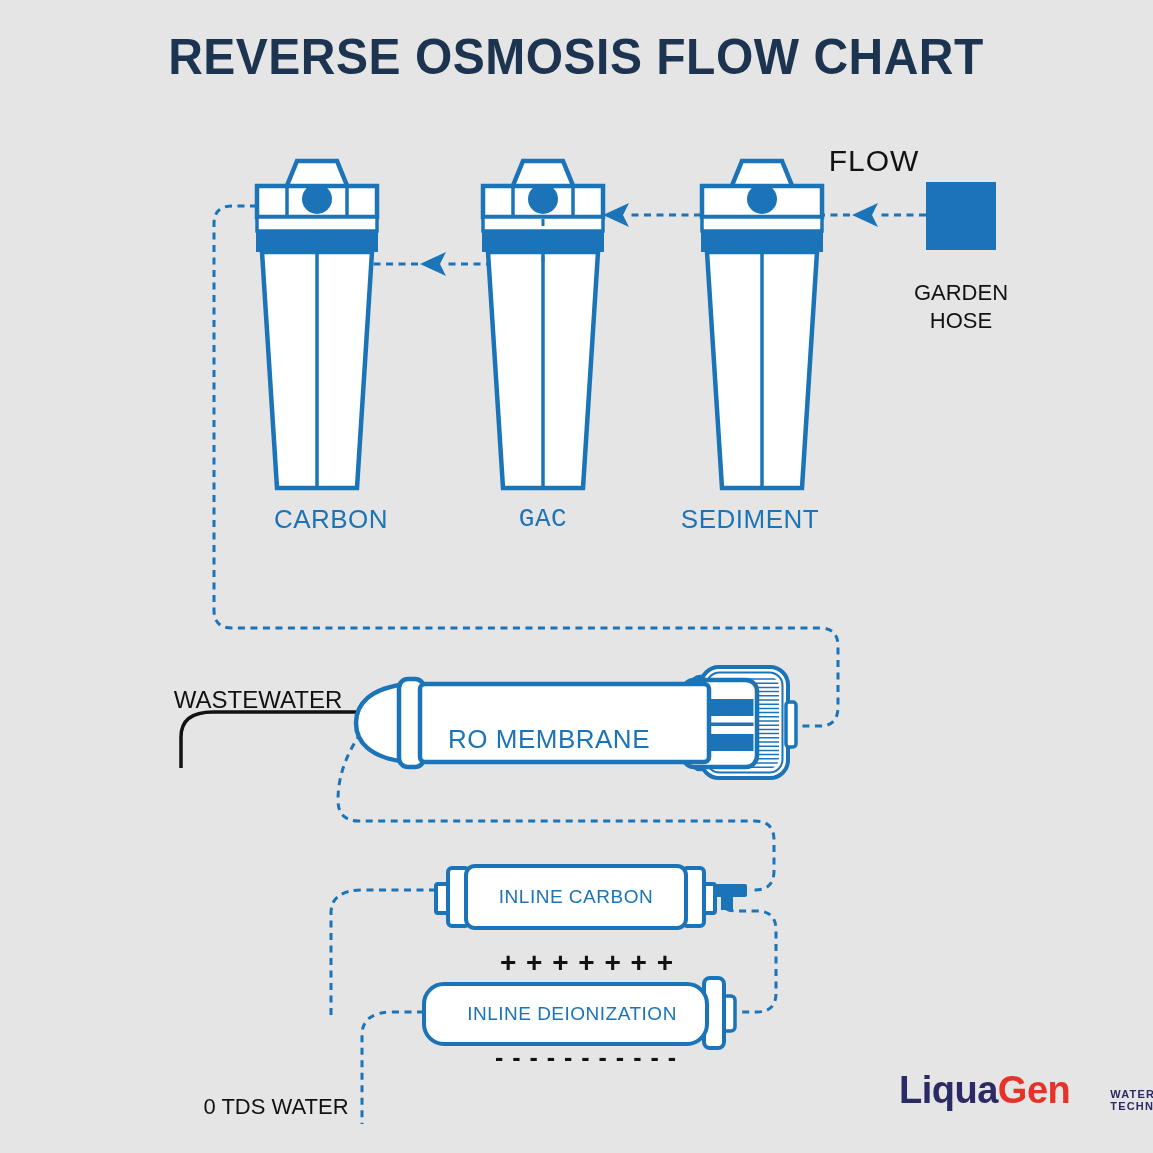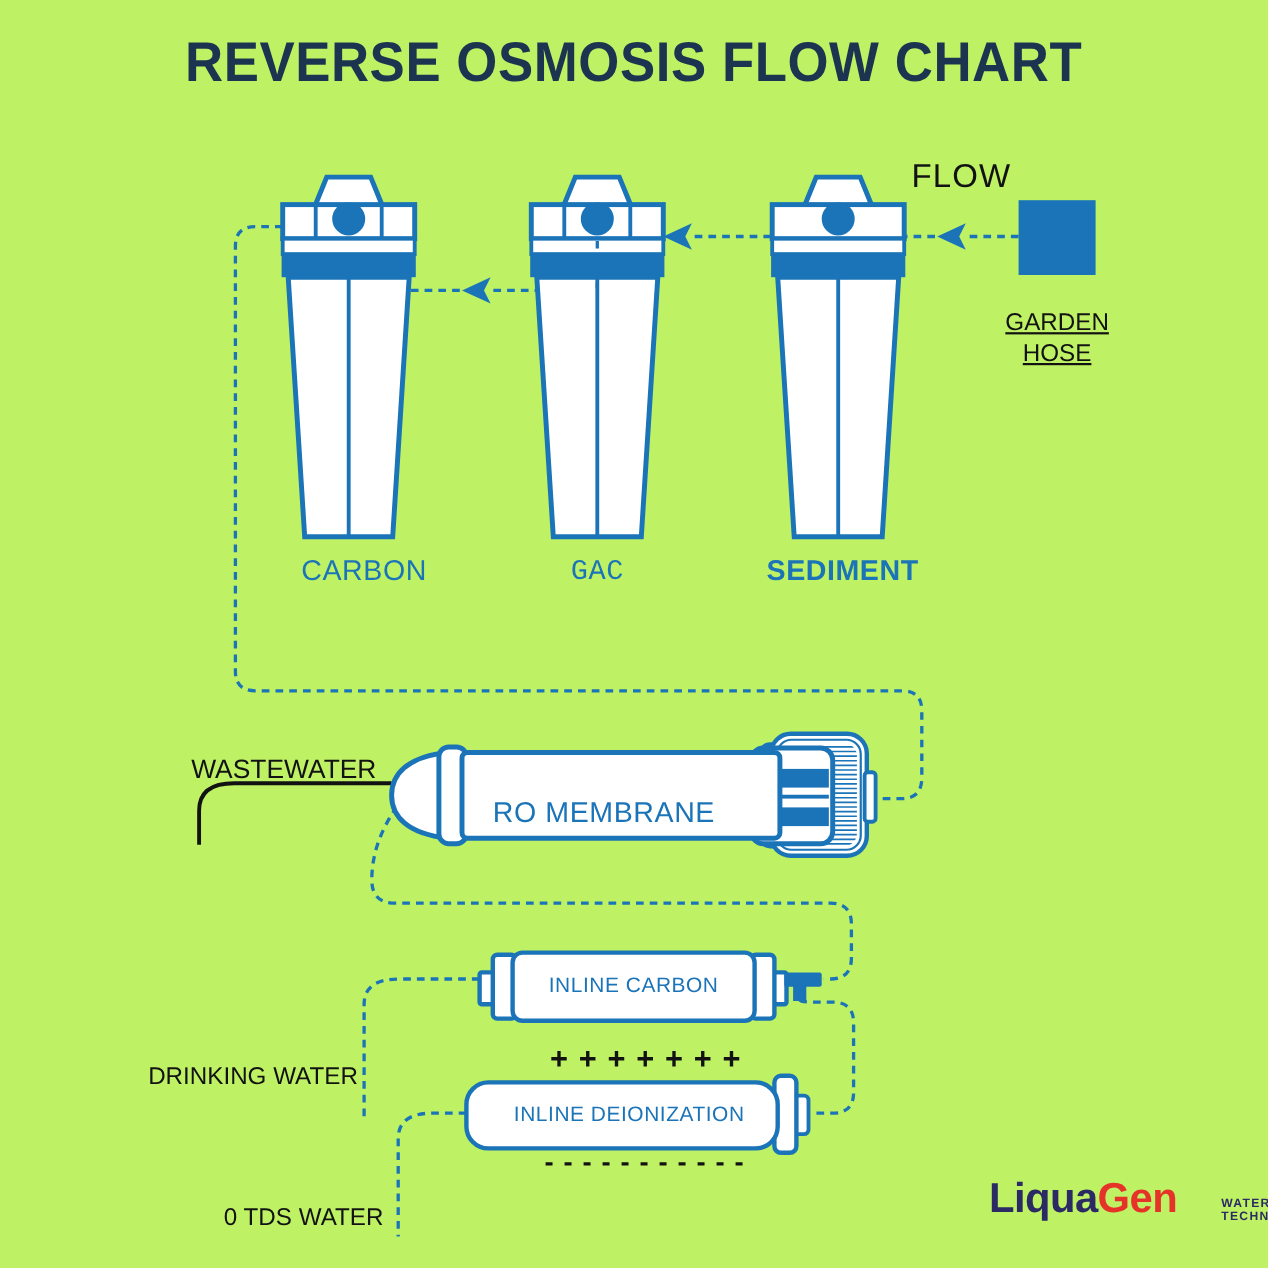"REVERSE OSMOSIS FLOW CHART" .stage { background: #bef264 -> #e5e5e5 }
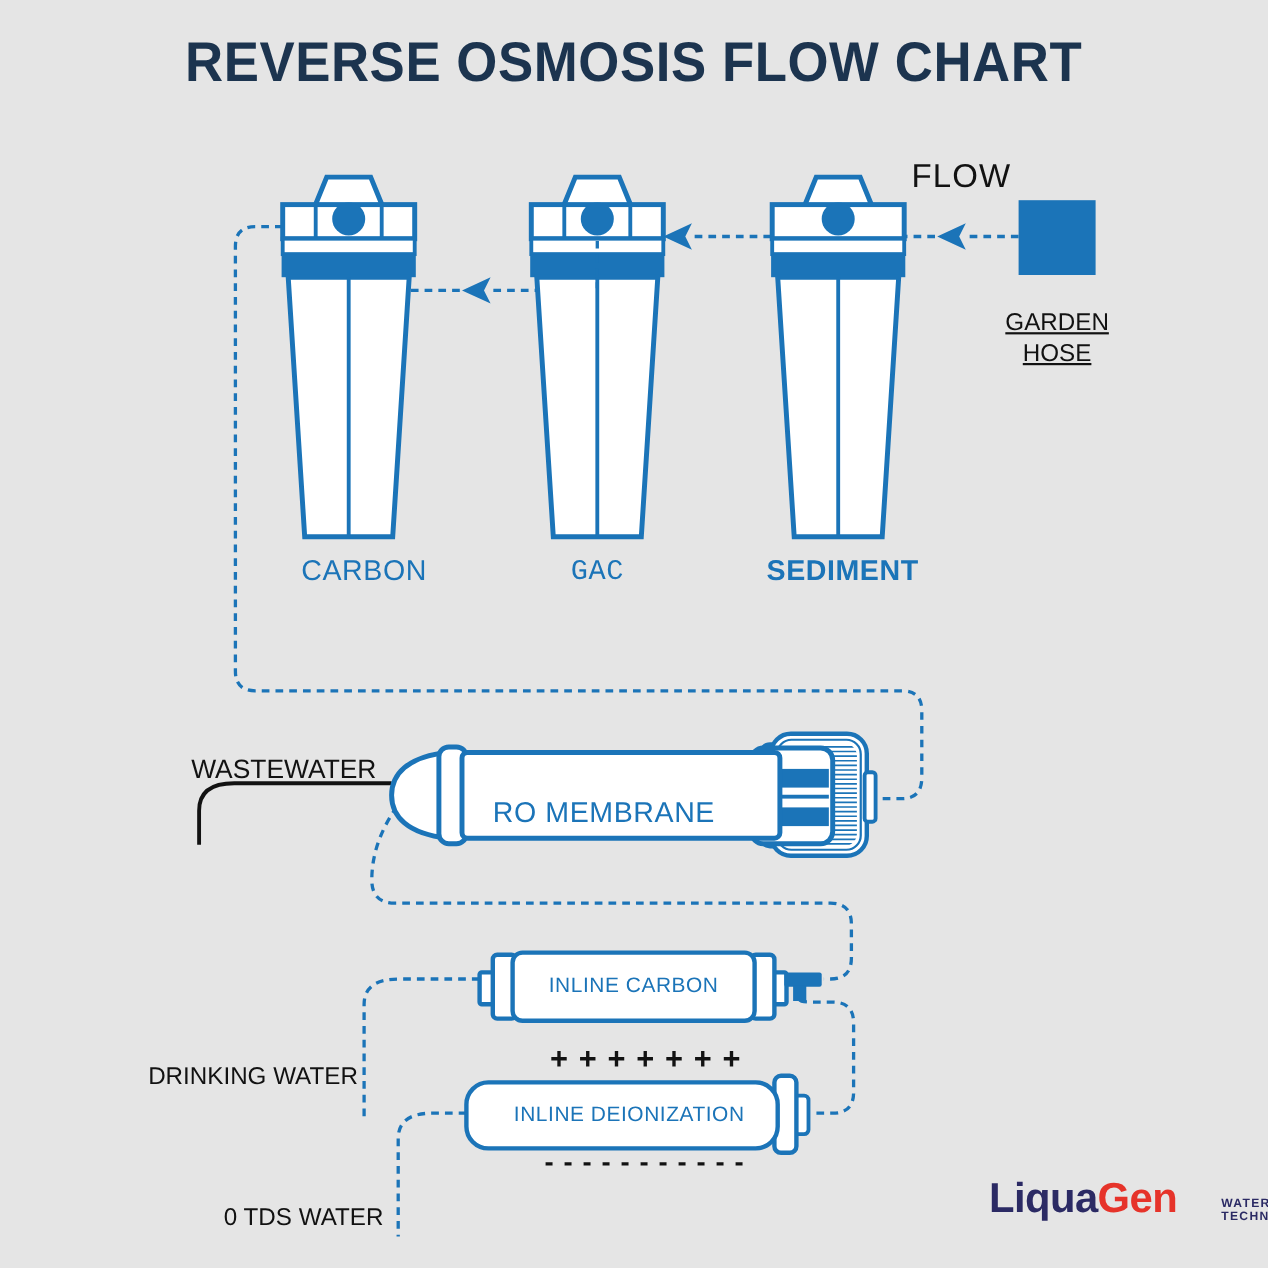"GARDEN" .hose-lbl { text-decoration: underline -> none }
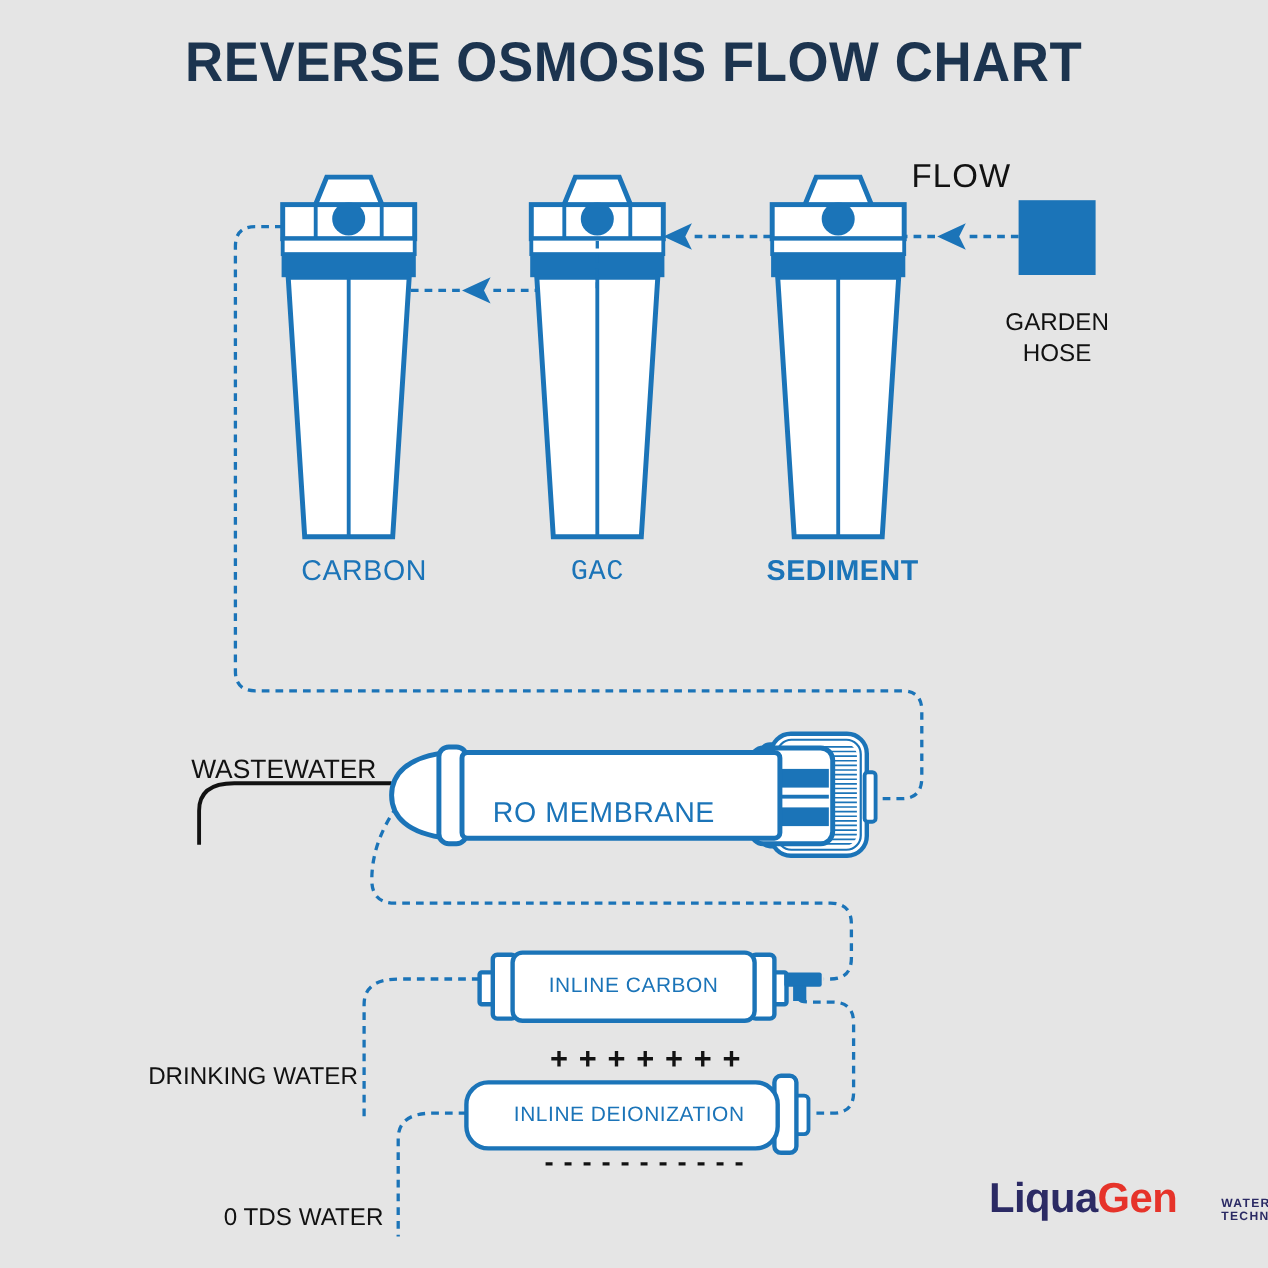"SEDIMENT" .sediment-lbl { font-weight: bold -> none; left: 766px -> 750px }
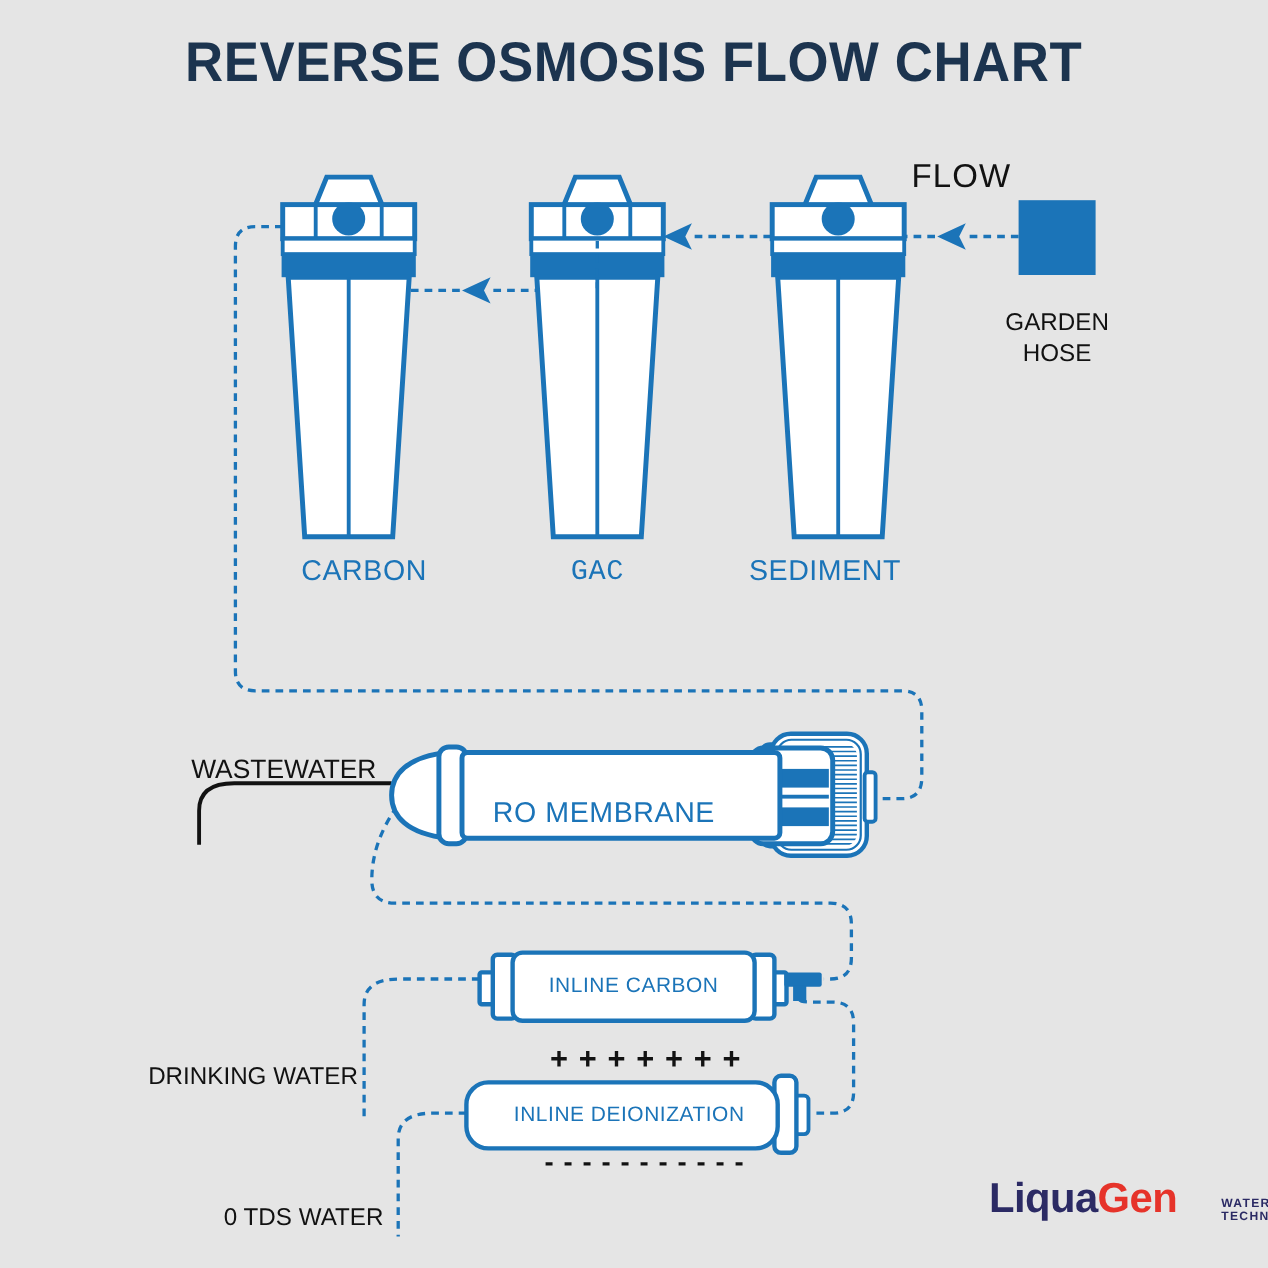"DRINKING WATER" div { html: <div>DRINKING WATER</div> -> none }
